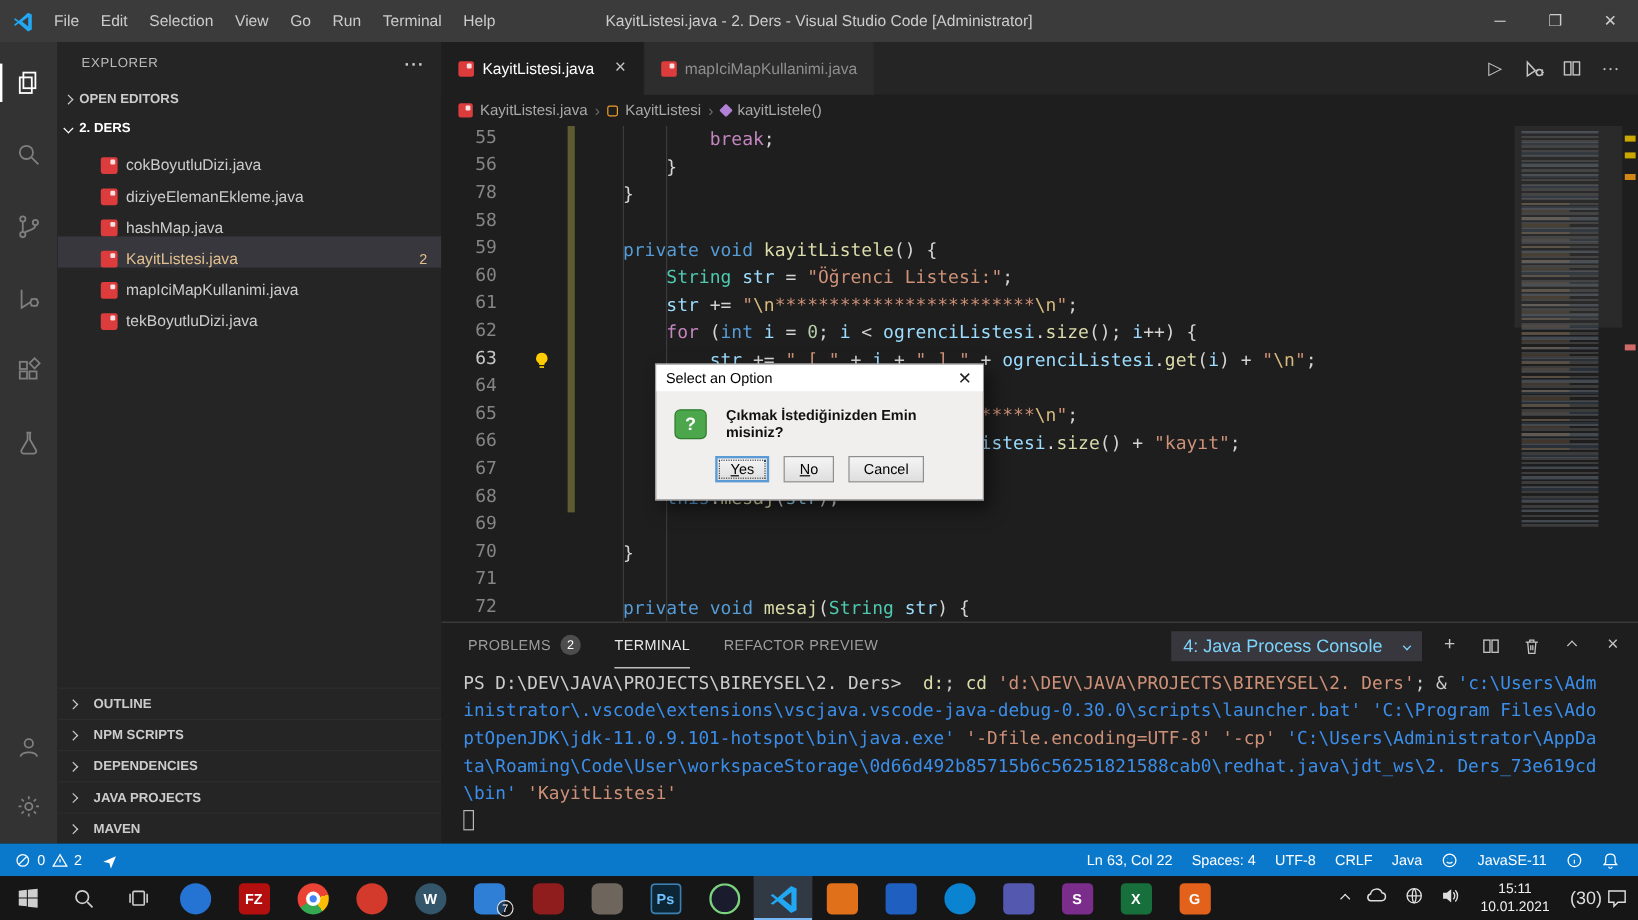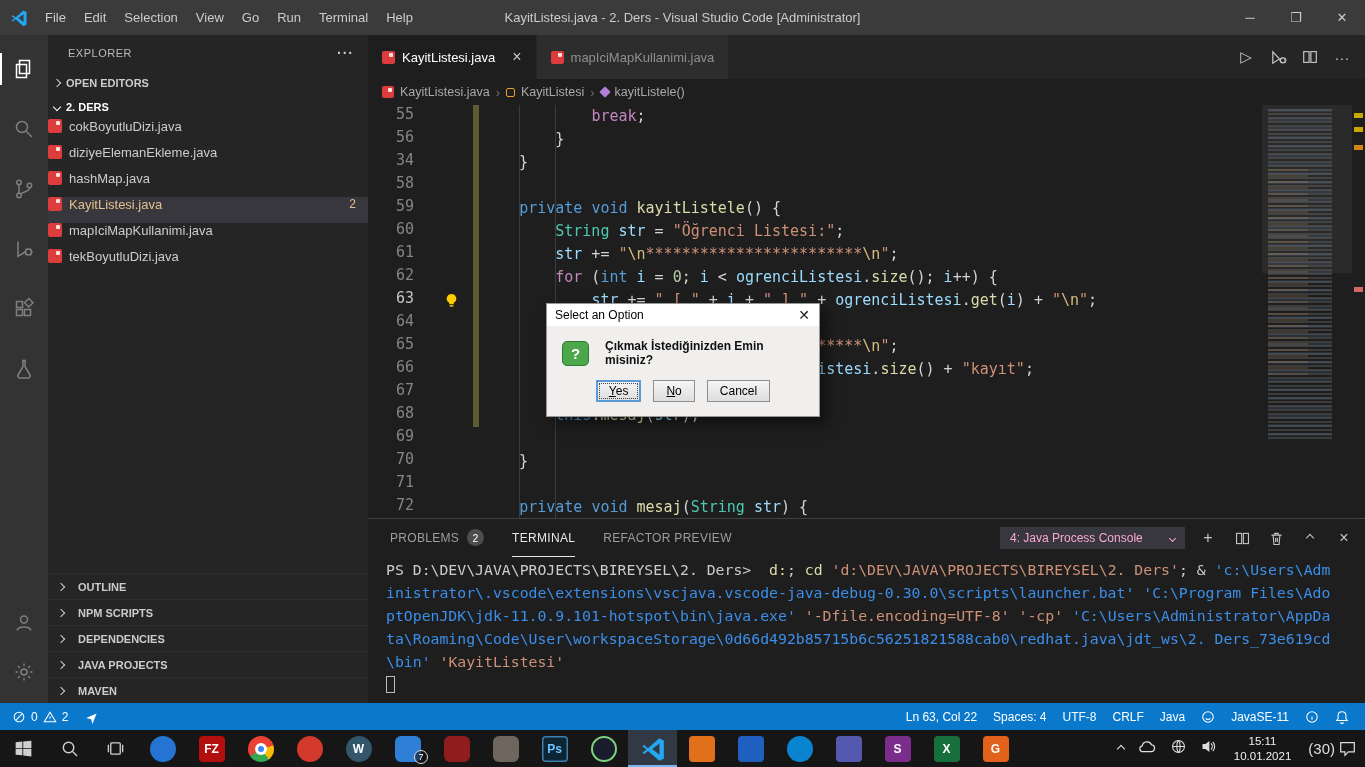"cokBoyutluDizi.java" .file-row { align-items: flex-start -> flex-end; padding-left: none -> 36px }
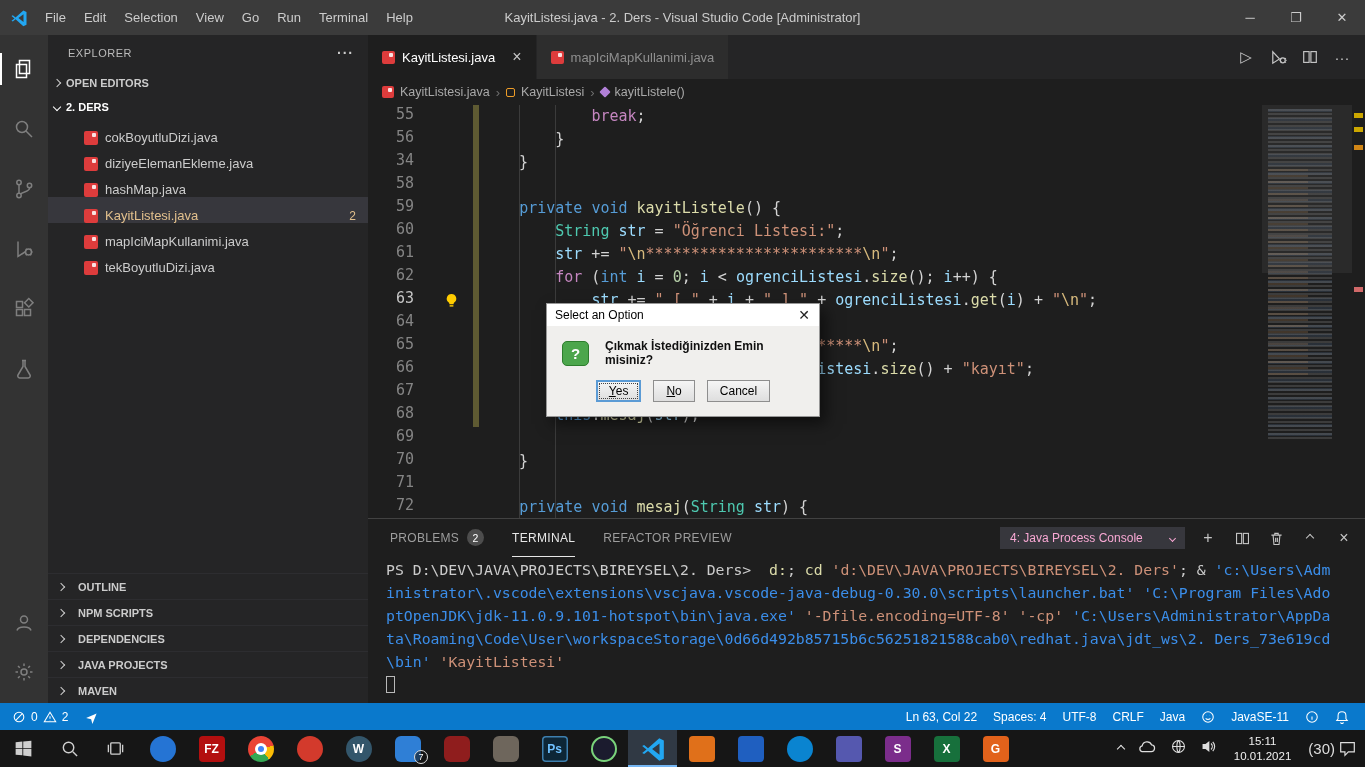"34" div.gut-line { text: 34 -> 78 }
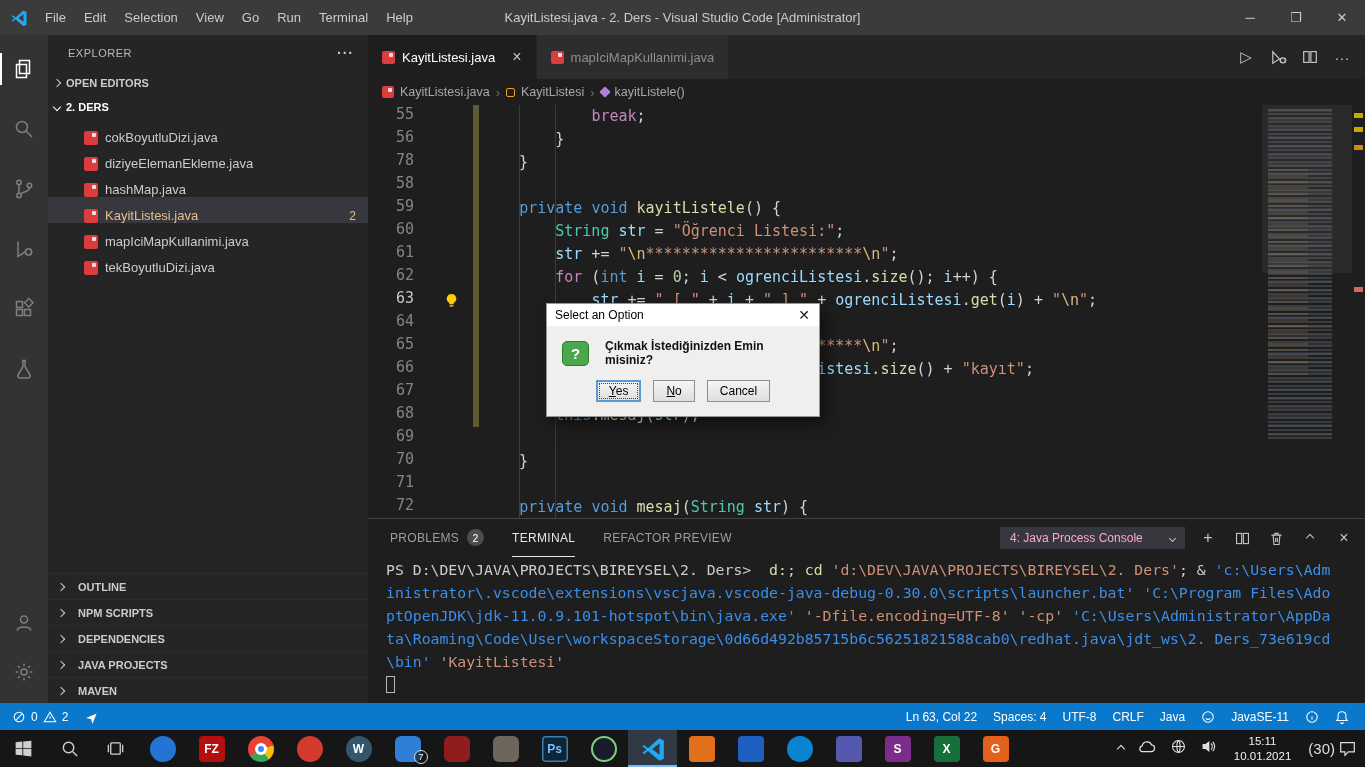"4: Java Process Console" .console-select { color: #f9a8d4 -> #7dd3fc; font-size: 12px -> 15px }
